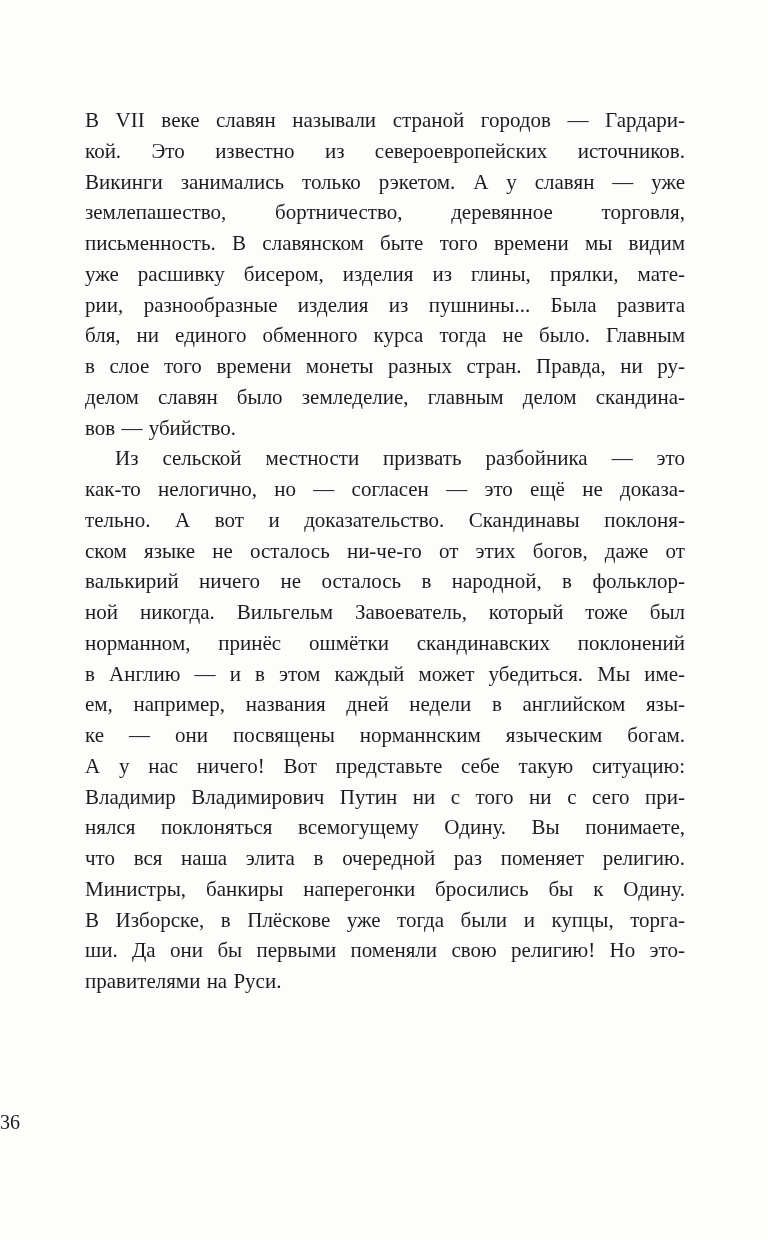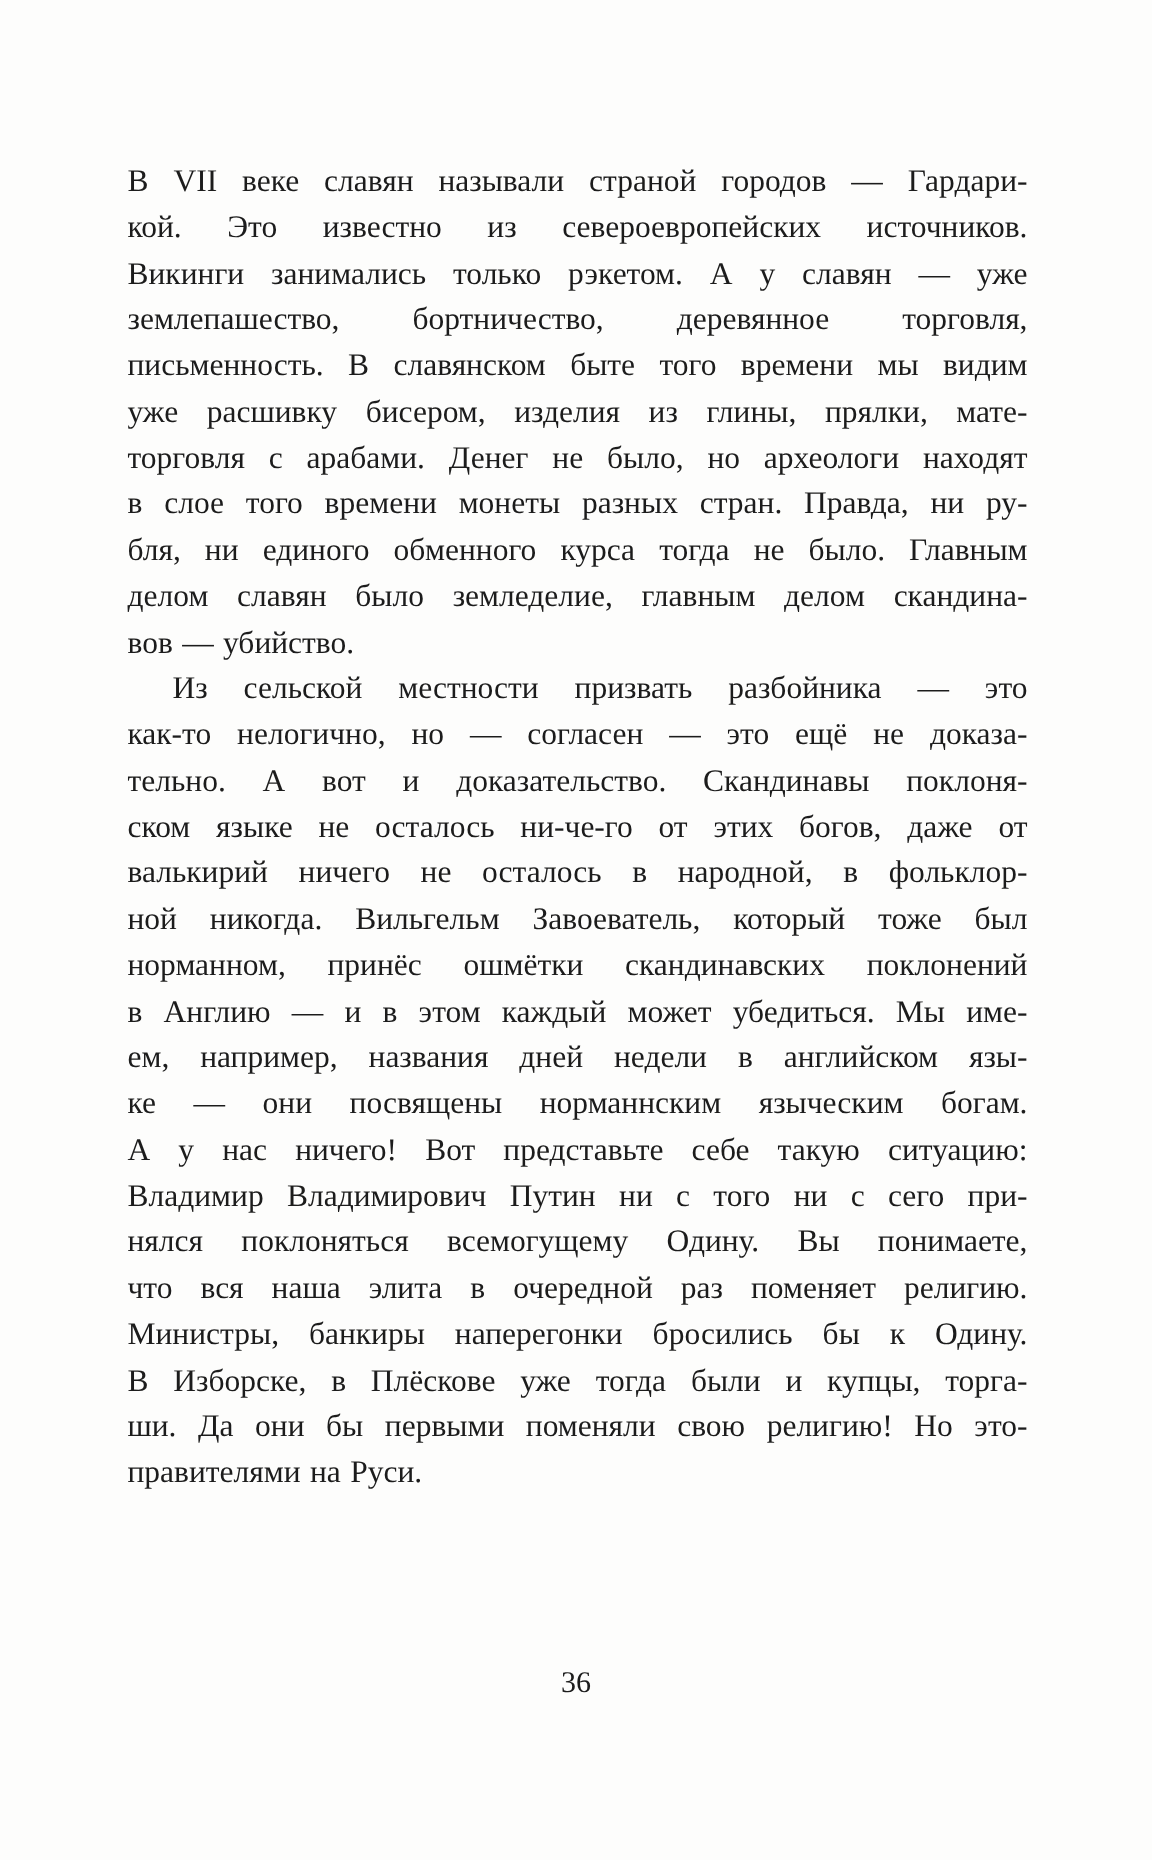"рии, разнообразные изделия из пушнины..." div.text-line { html: none -> <div>рии, разнообразные изделия из пушнины... Была развита</div> }
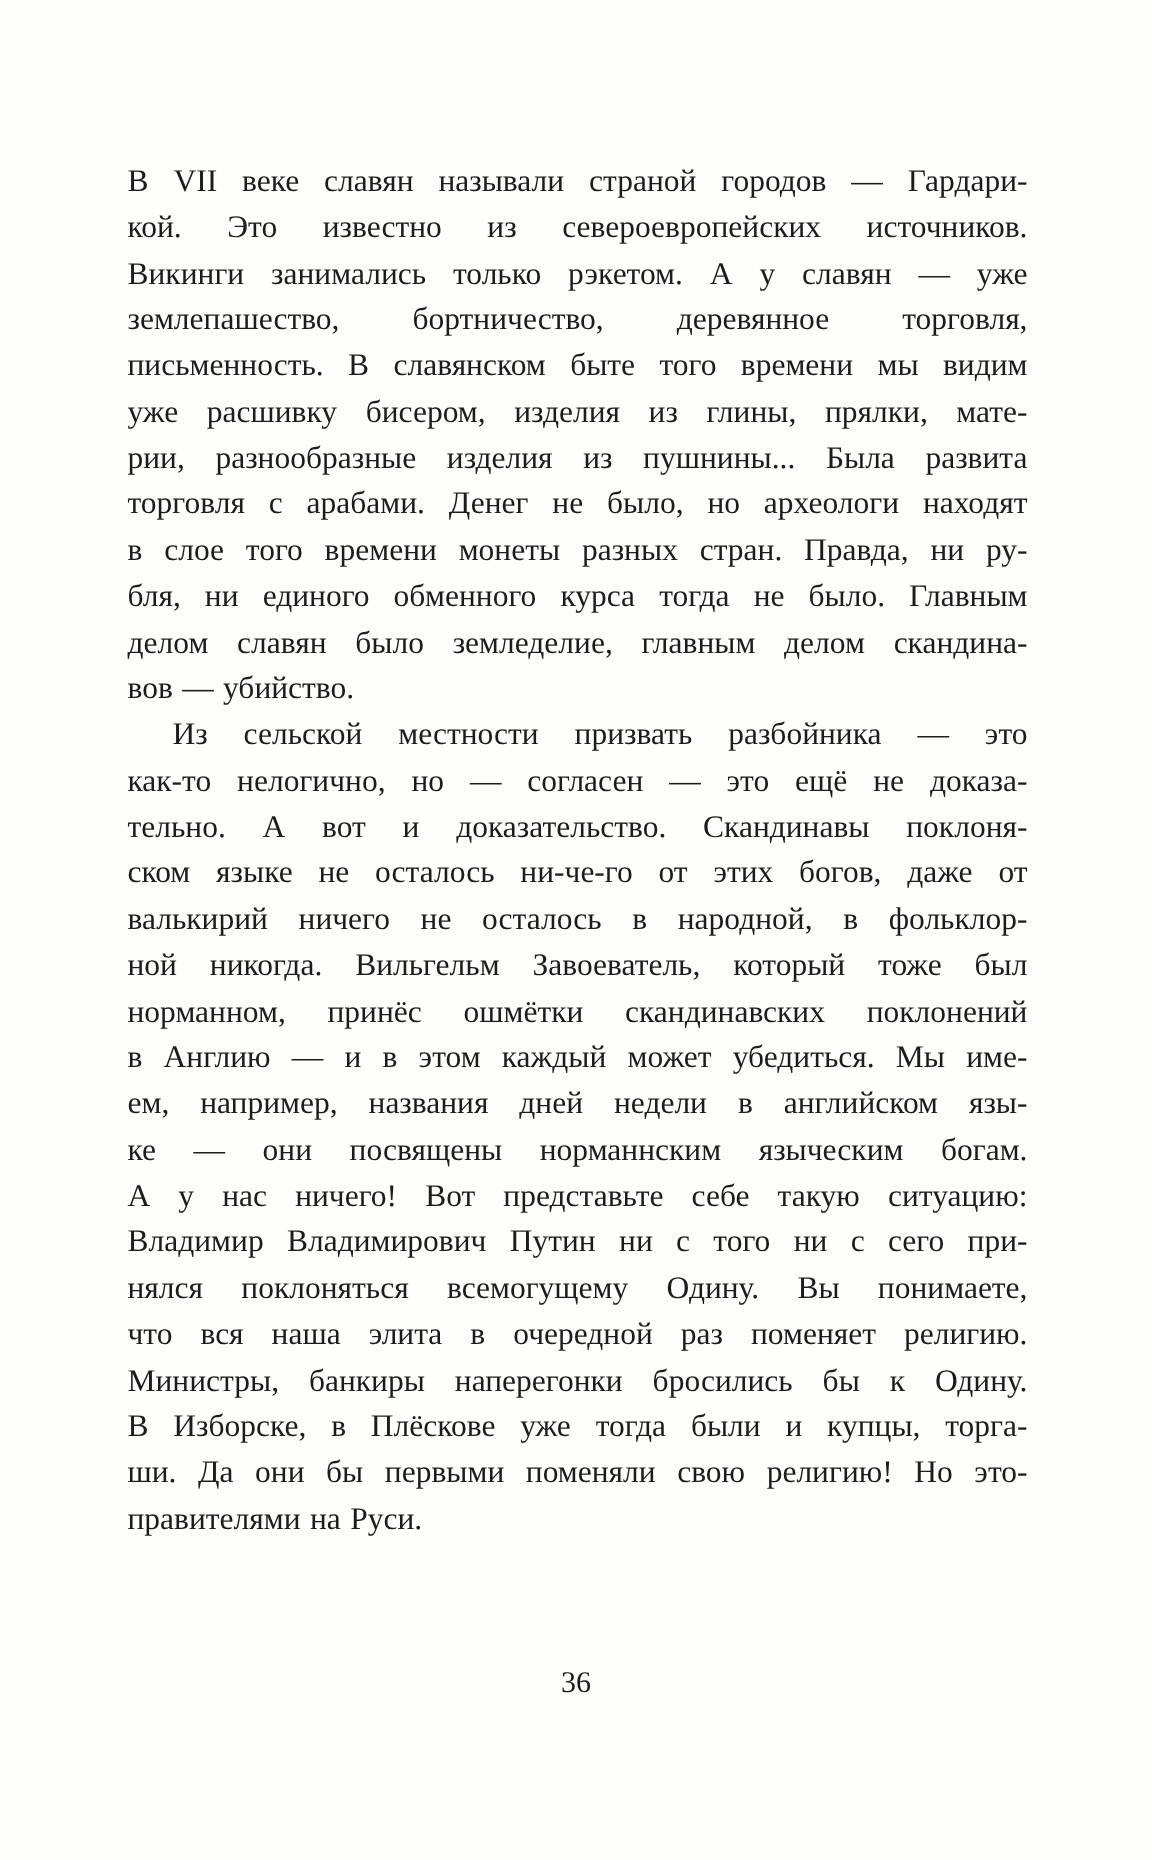"торговля с арабами. Денег не" div.text-line { html: <div>торговля с арабами. Денег не было, но археологи находят</div> -> none }
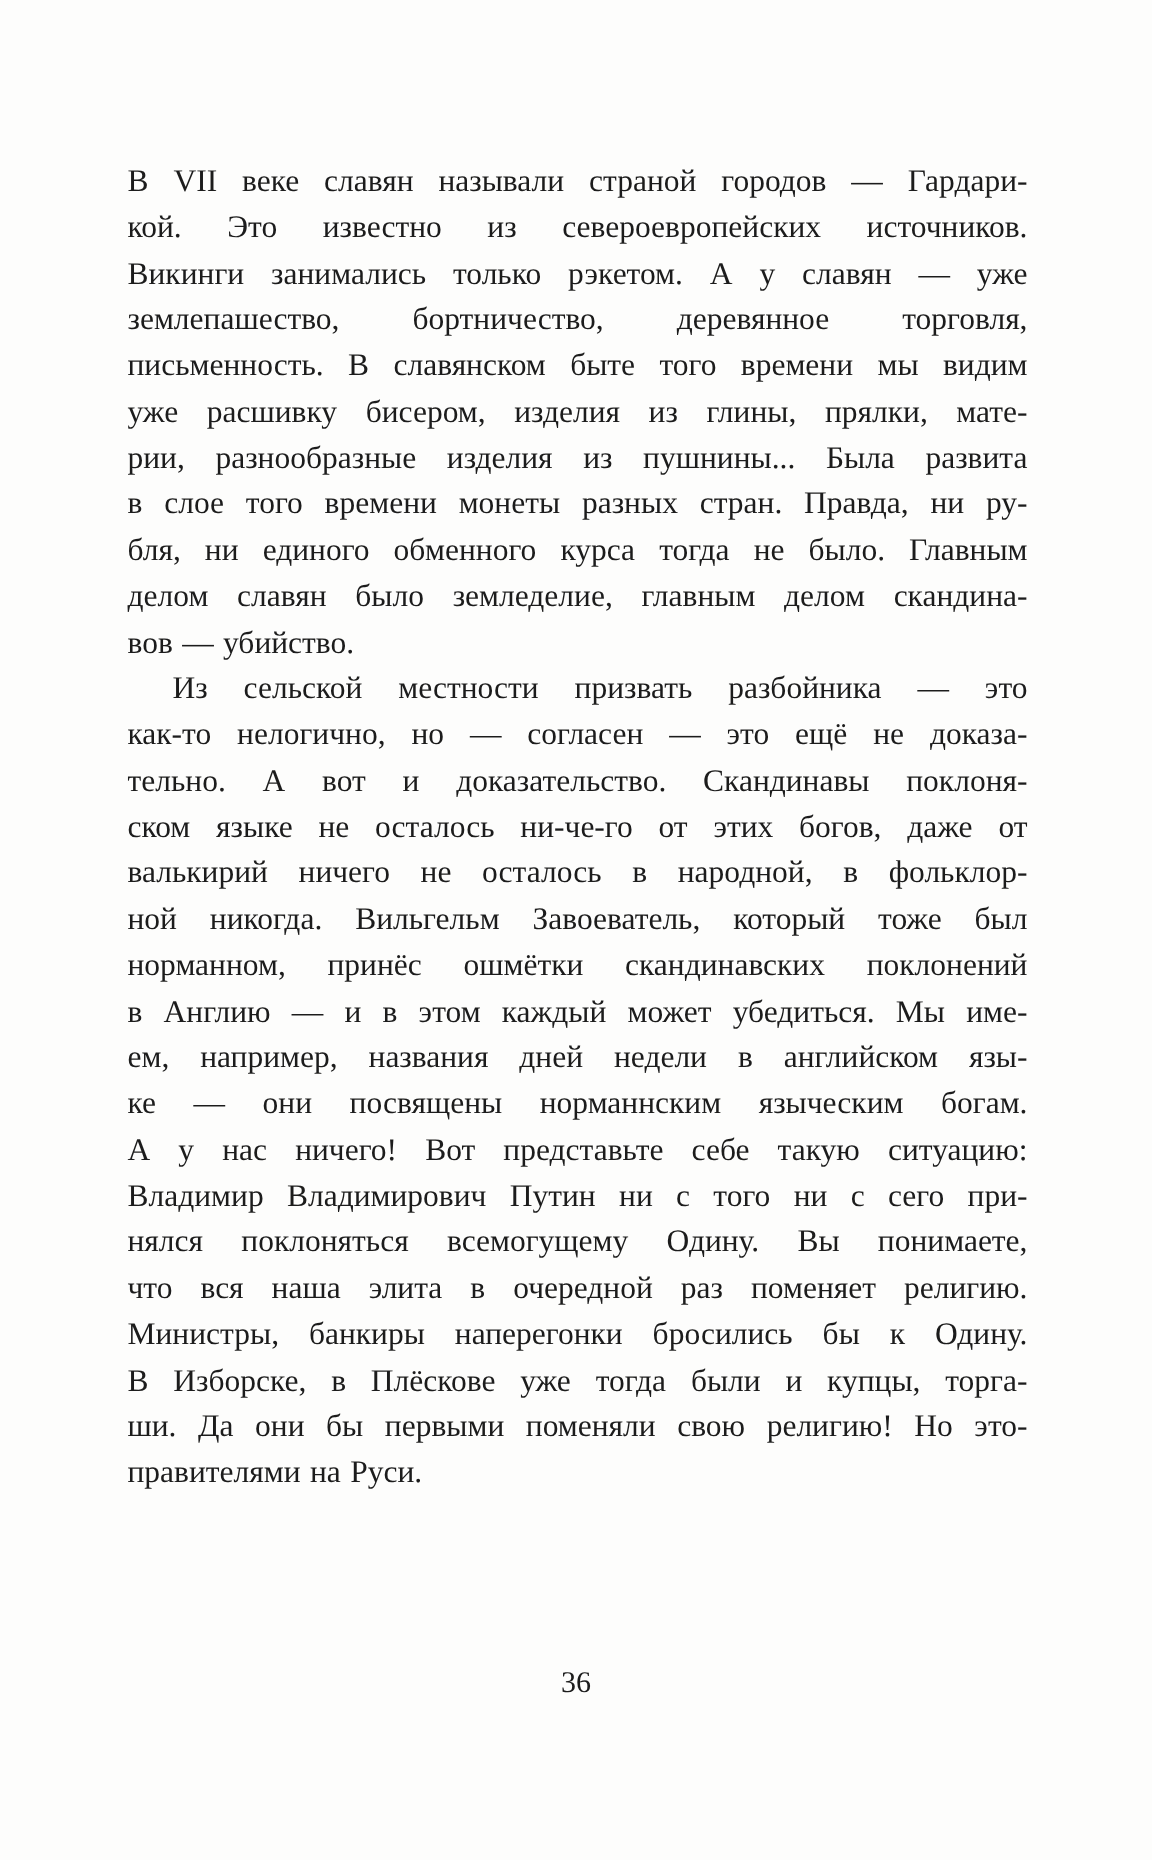"в слое того времени монеты" div.text-line { order: before "бля, ни единого обменного курса" -> after "бля, ни единого обменного курса" }
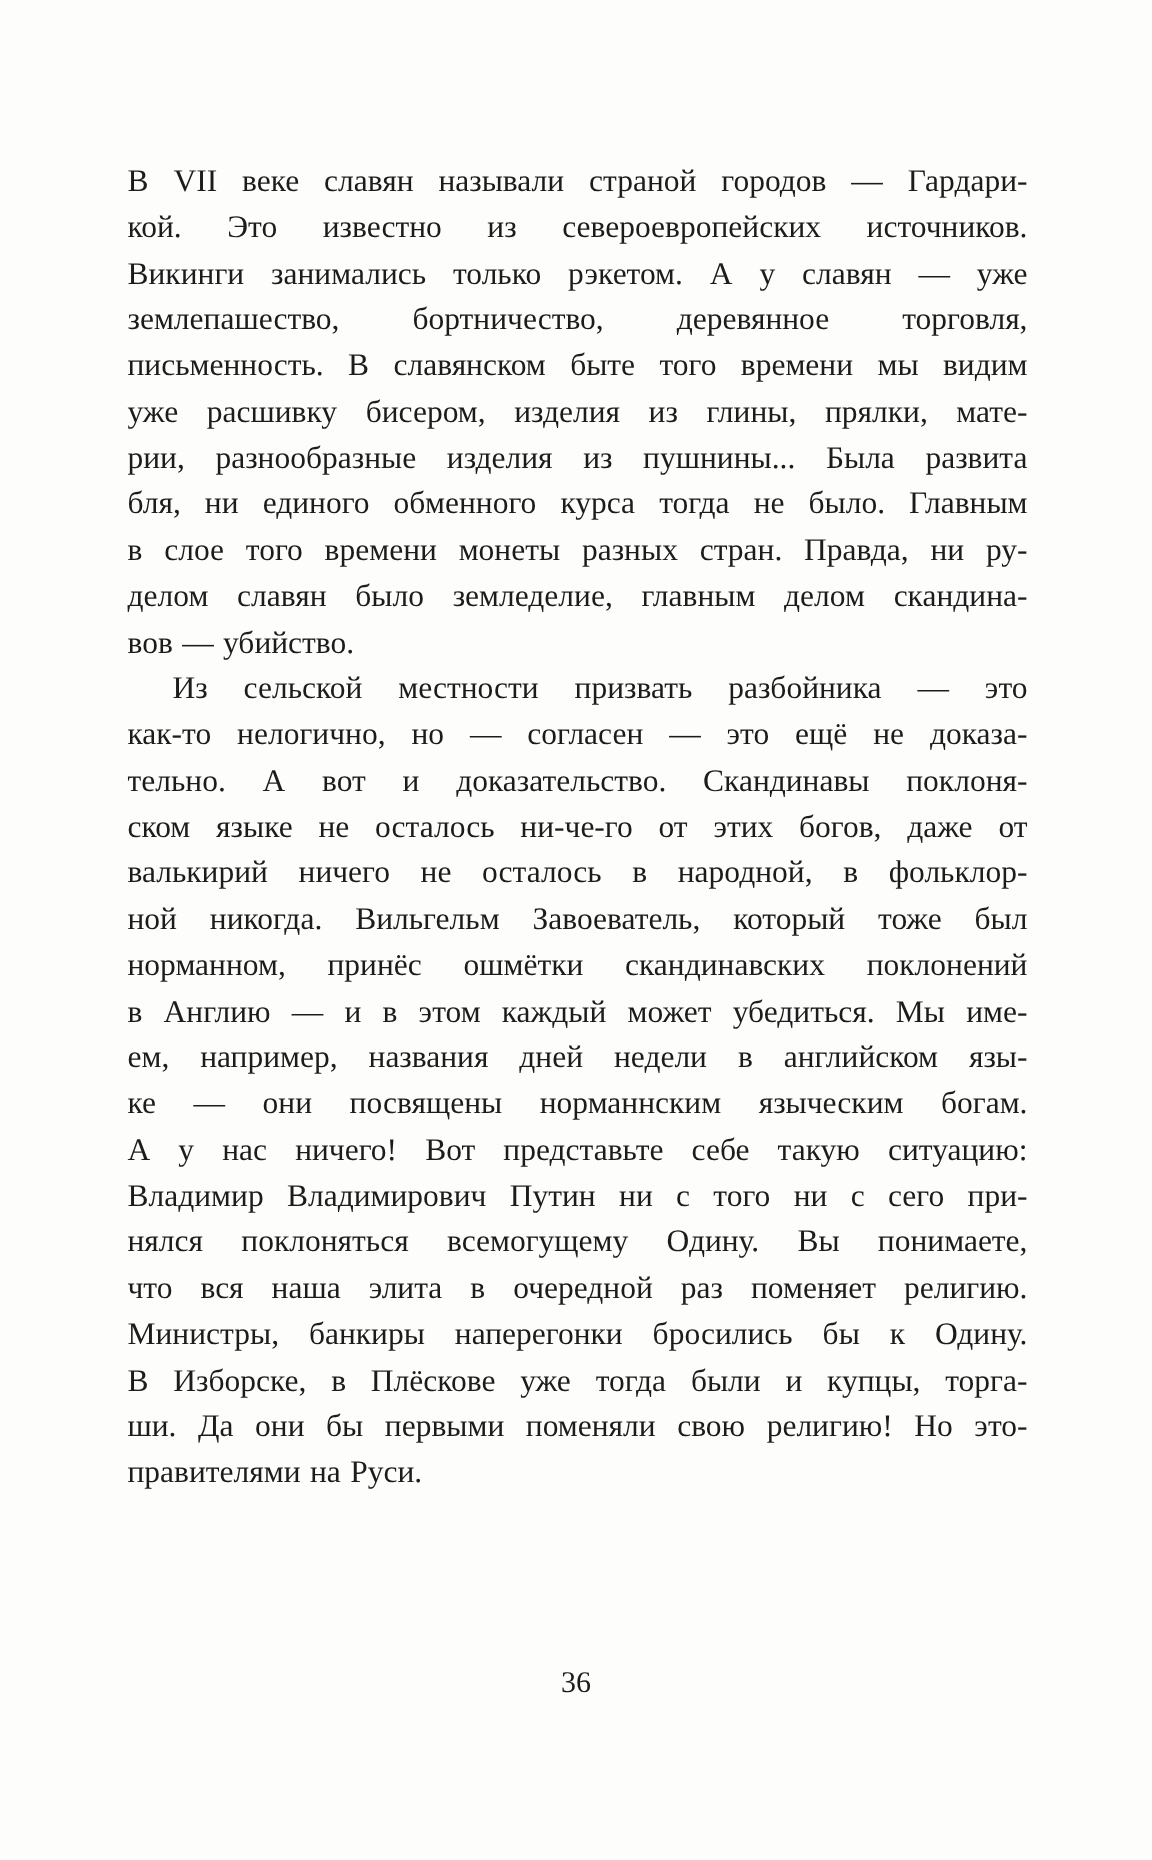"36" .page-number { text-align: center -> none }
